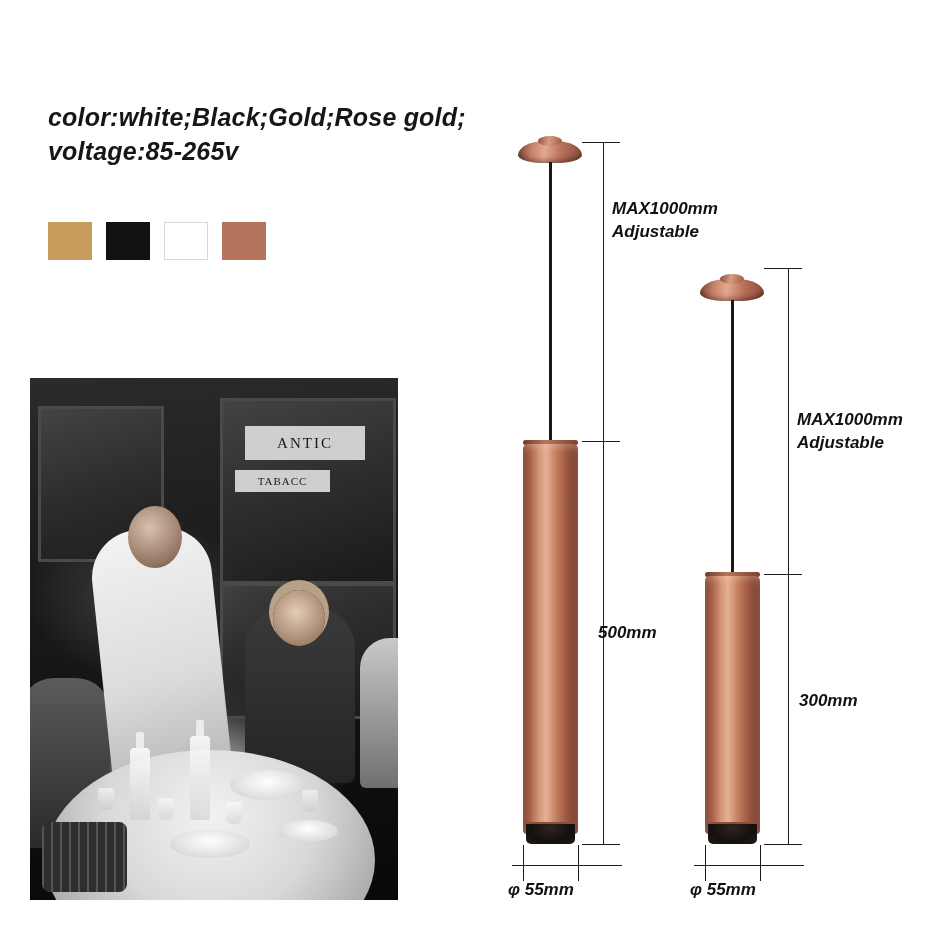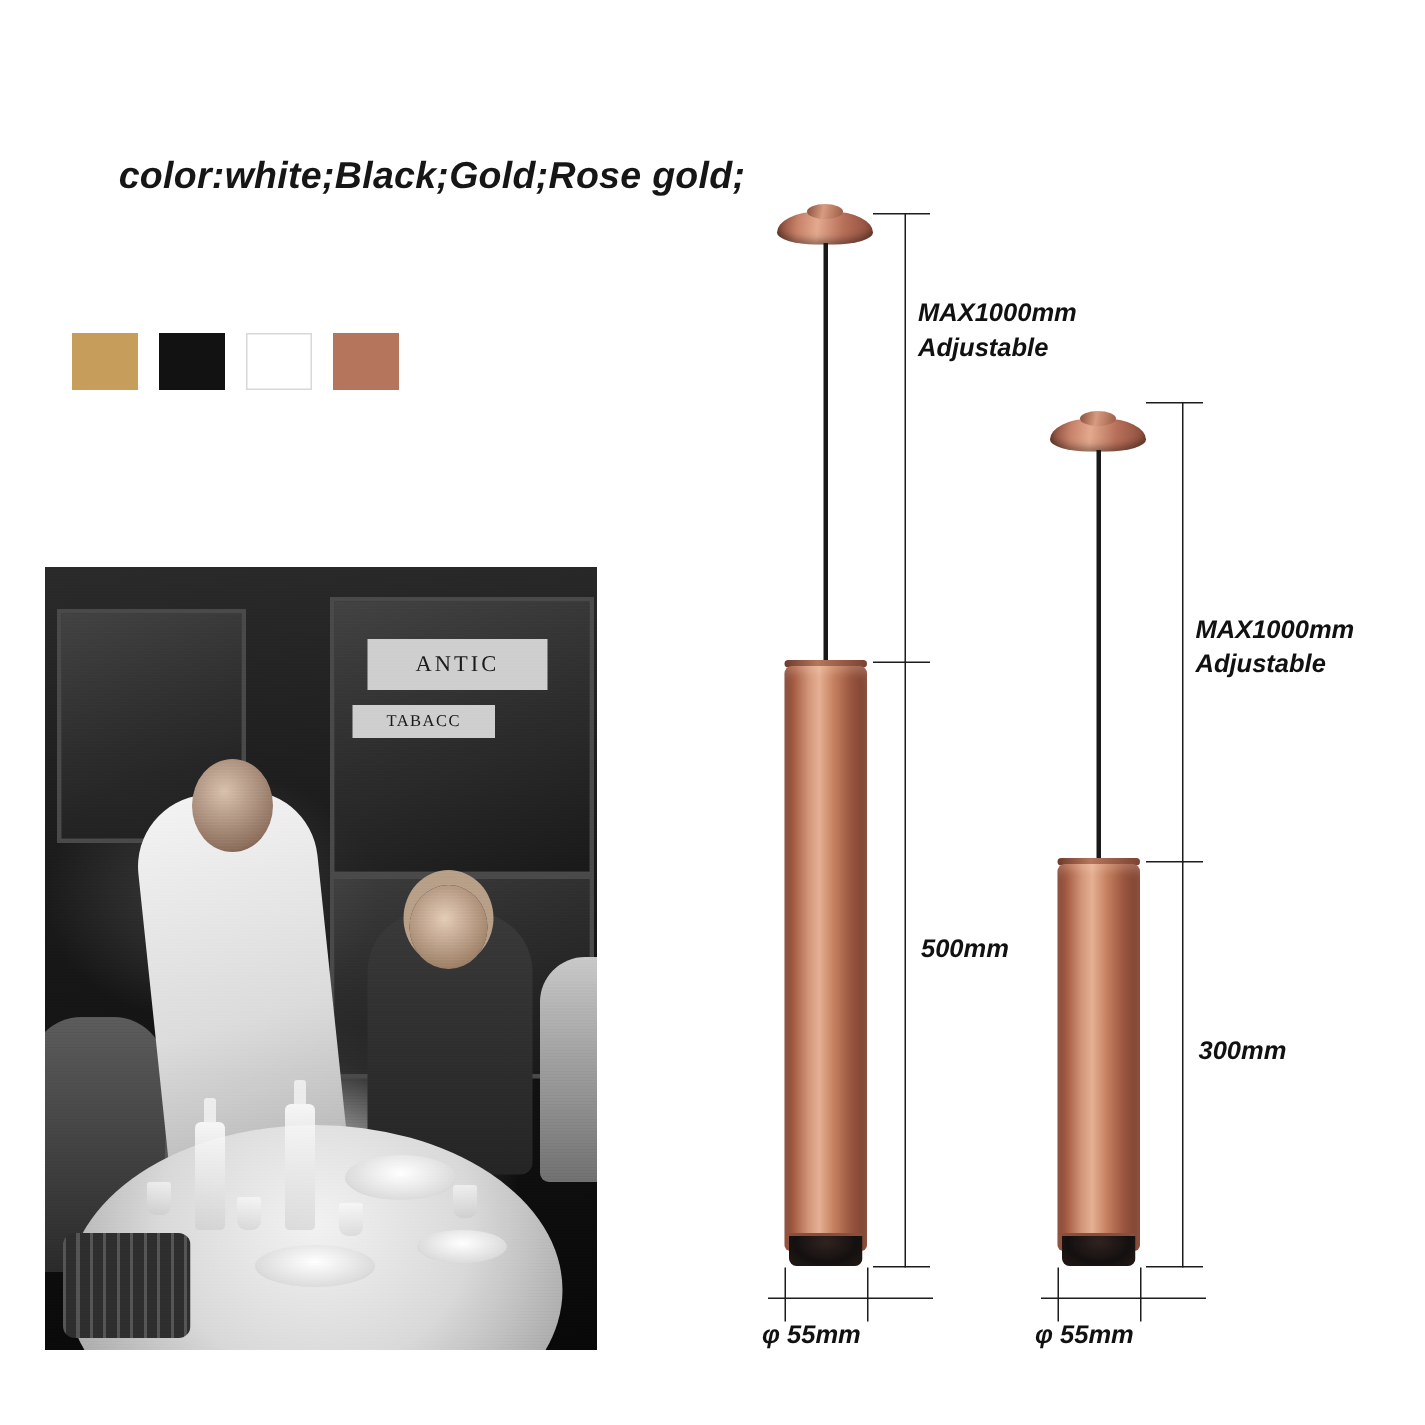"color:white;Black;Gold;Rose gold;" .spec-block { text-align: center -> none }
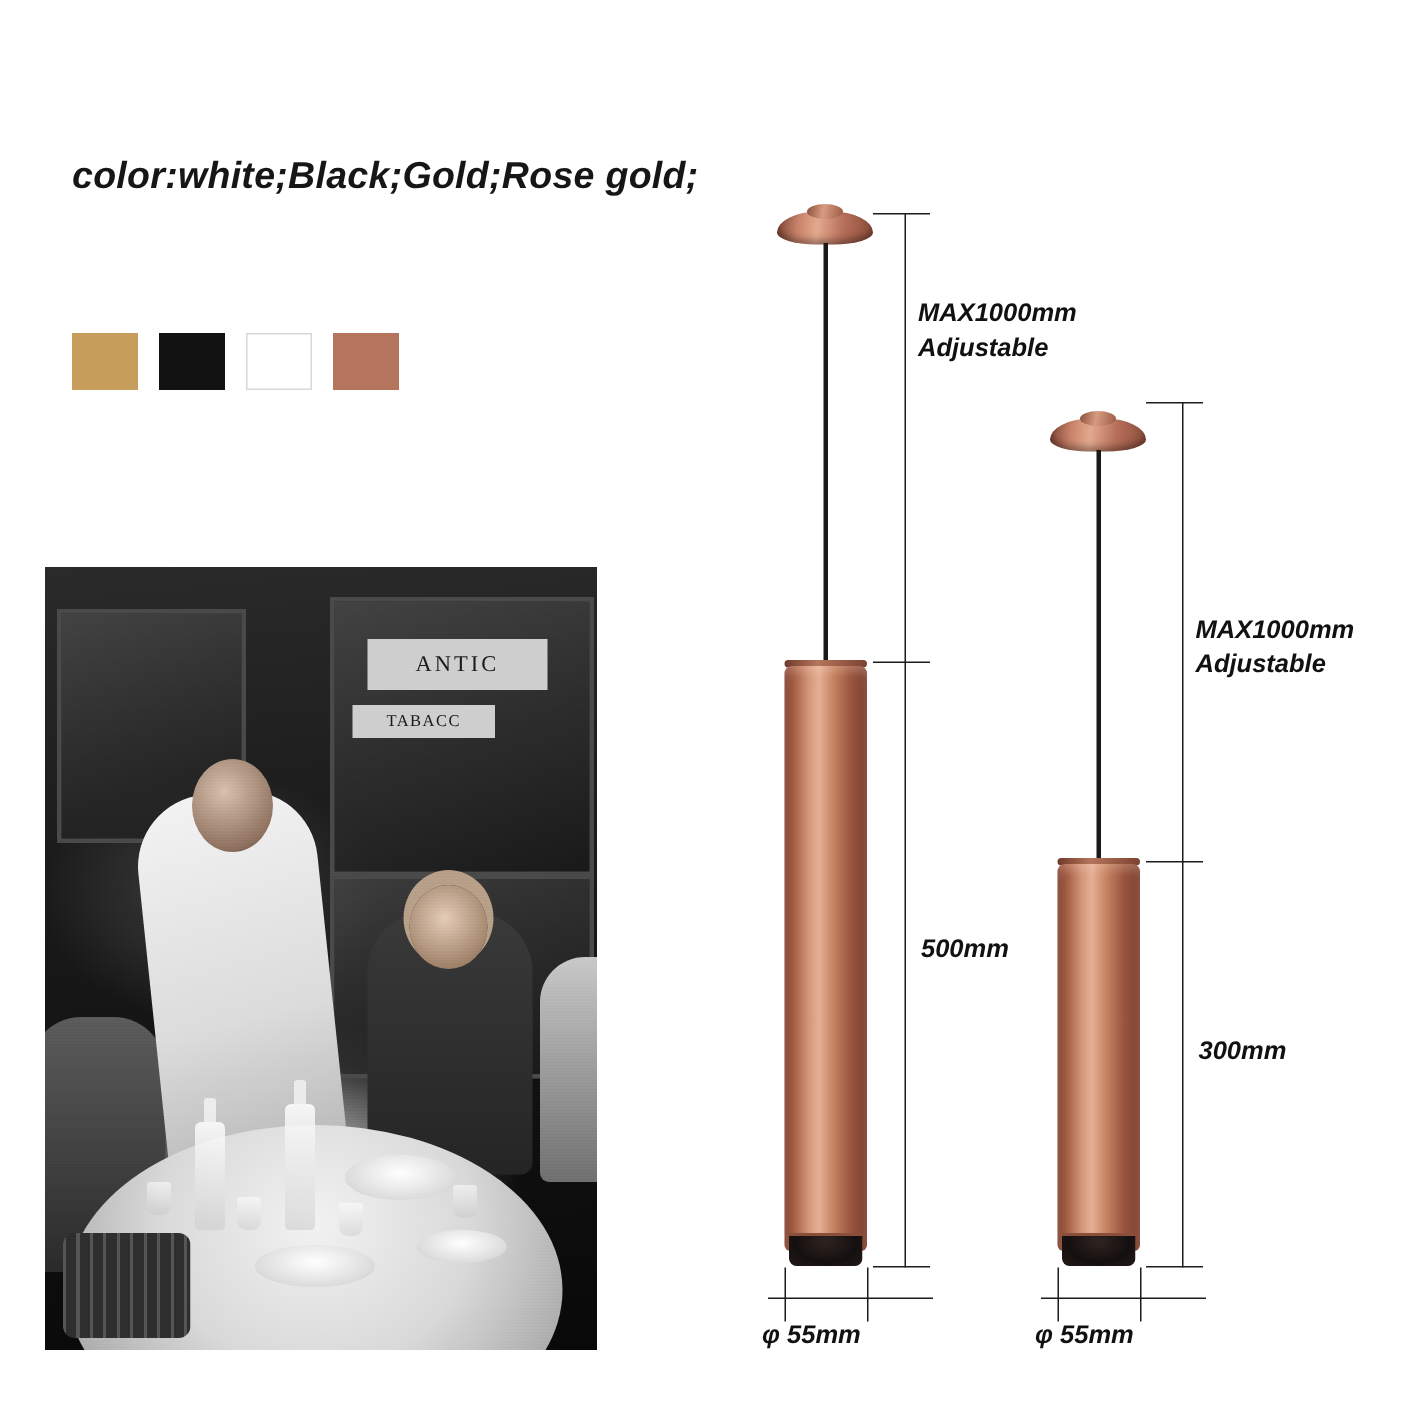"voltage:85-265v" div.spec-line { html: none -> <div>voltage:85-265v</div> }
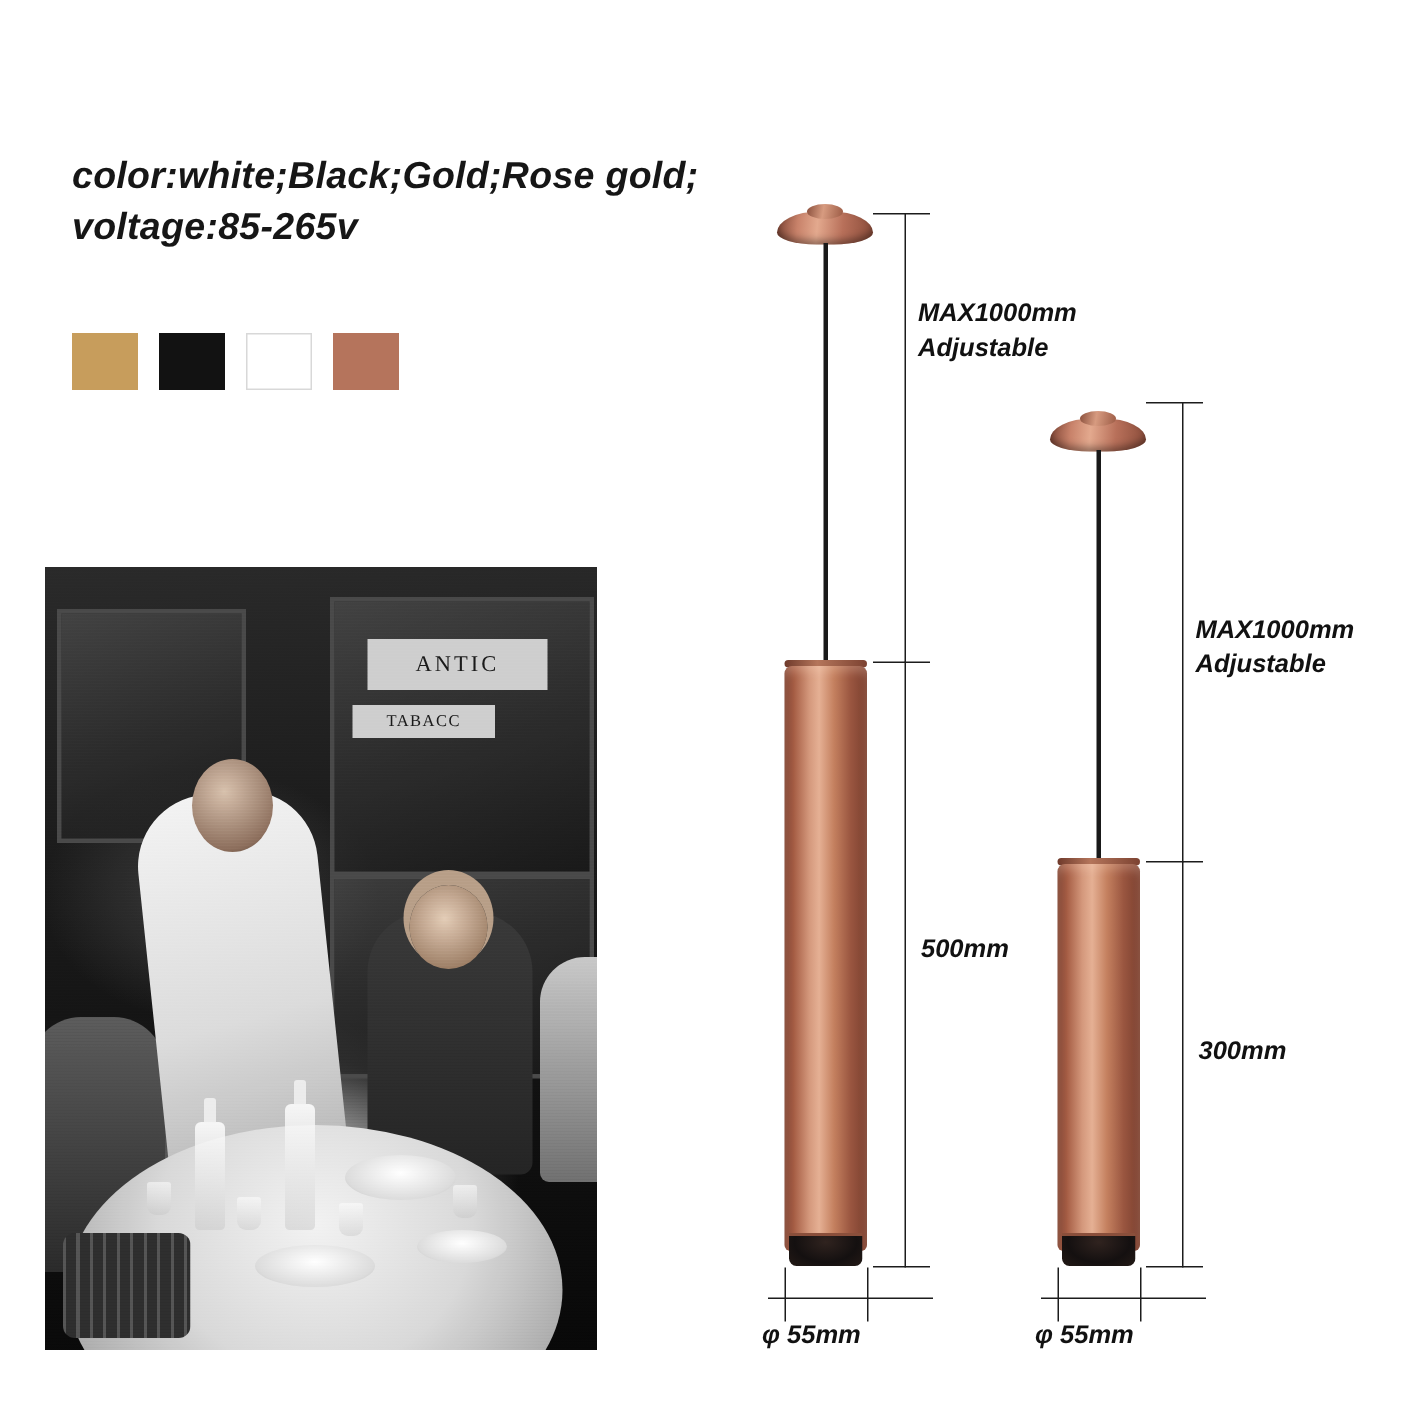"500mm" div.dim-label { left: 614px -> 598px }
